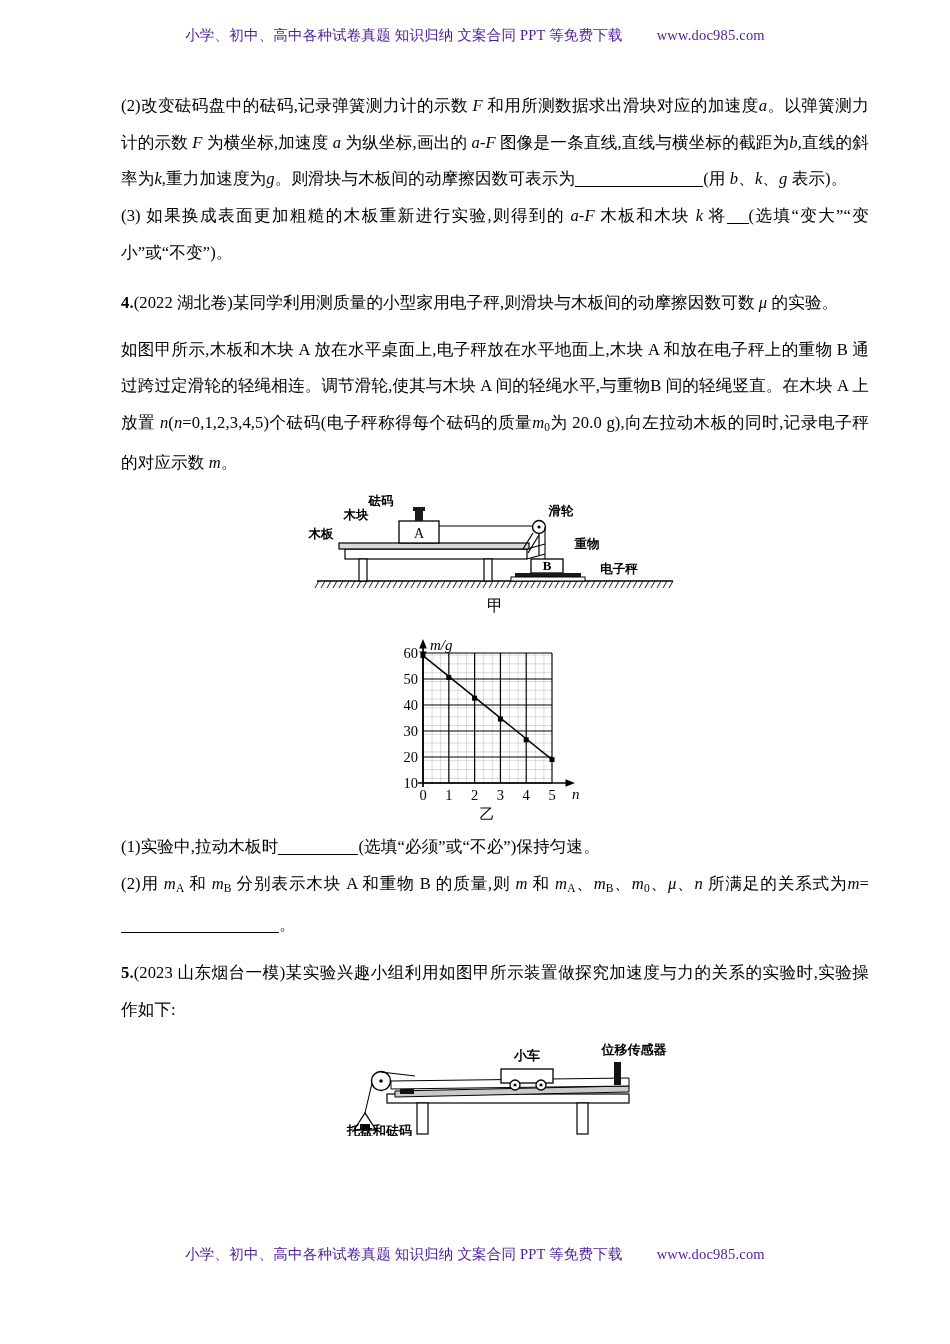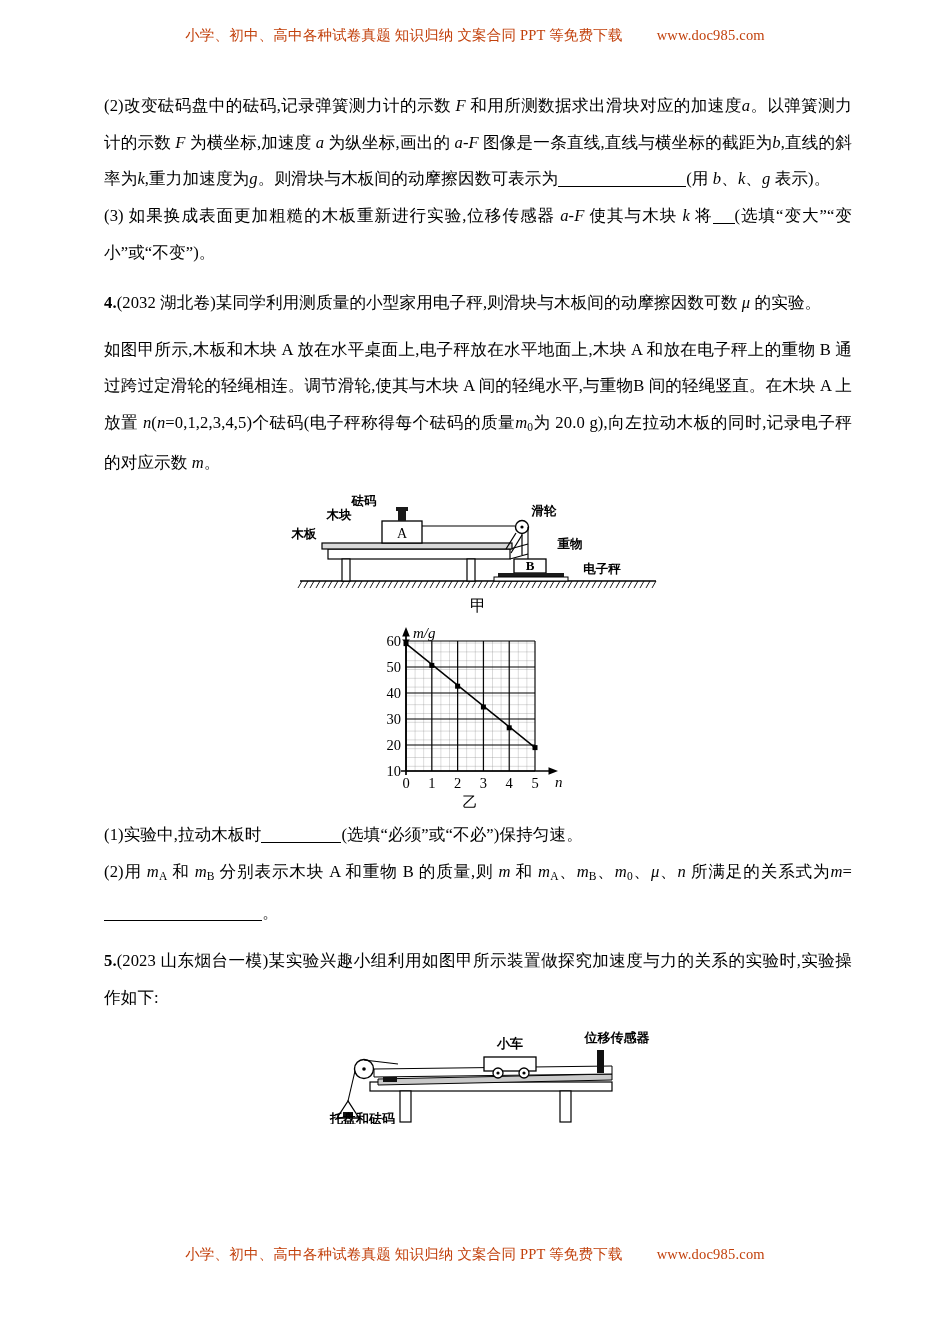"小学、初中、高中各种试卷真题 知识归纳 文案合同 PPT 等免费下载" .watermark { color: #c2410c -> #4c1d95 }
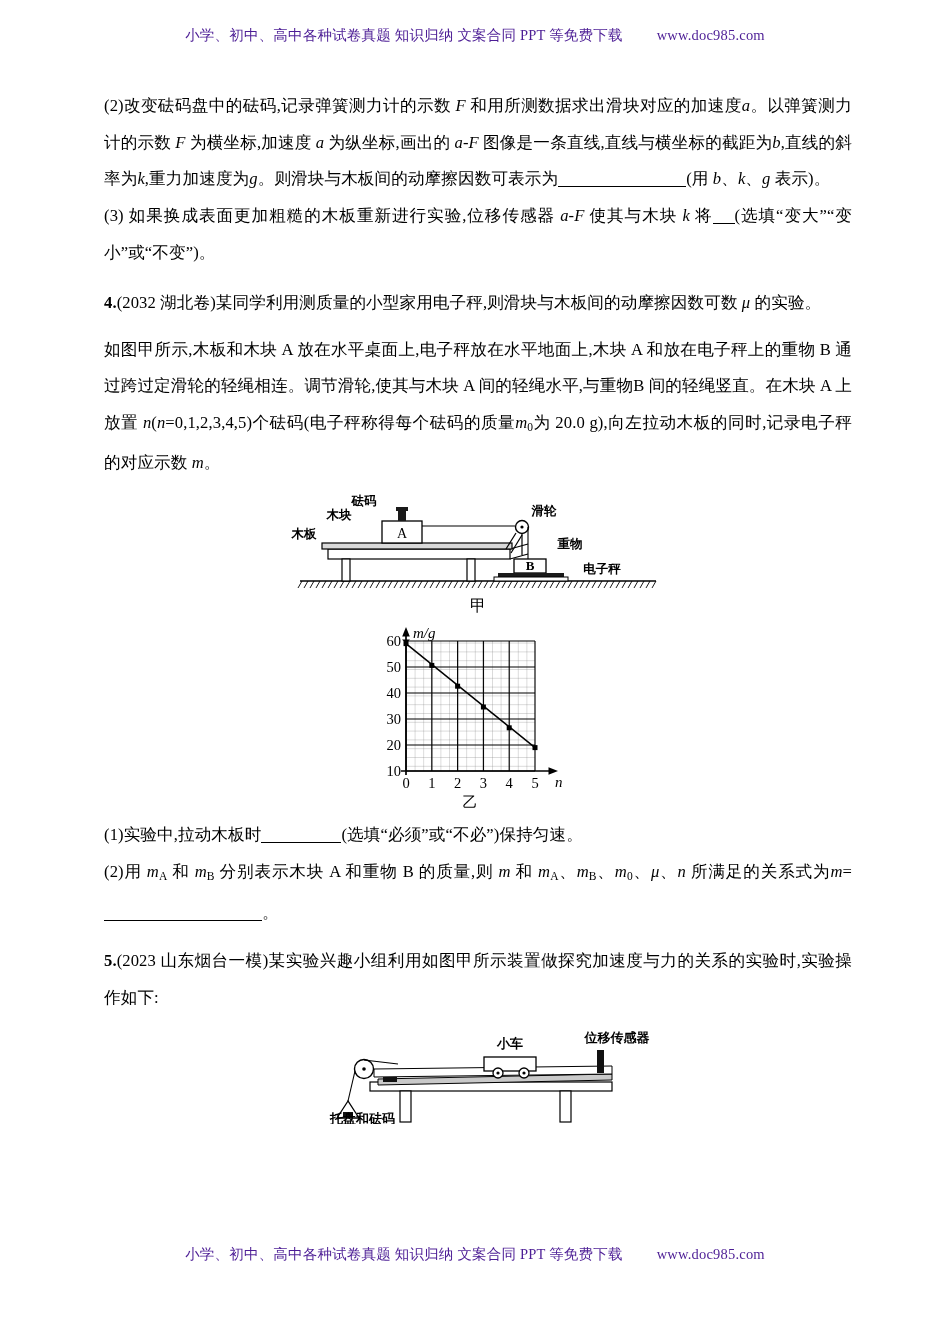"(2)改变砝码盘中的砝码,记录弹簧测力计的示数 F" .content { left: 104px -> 121px }
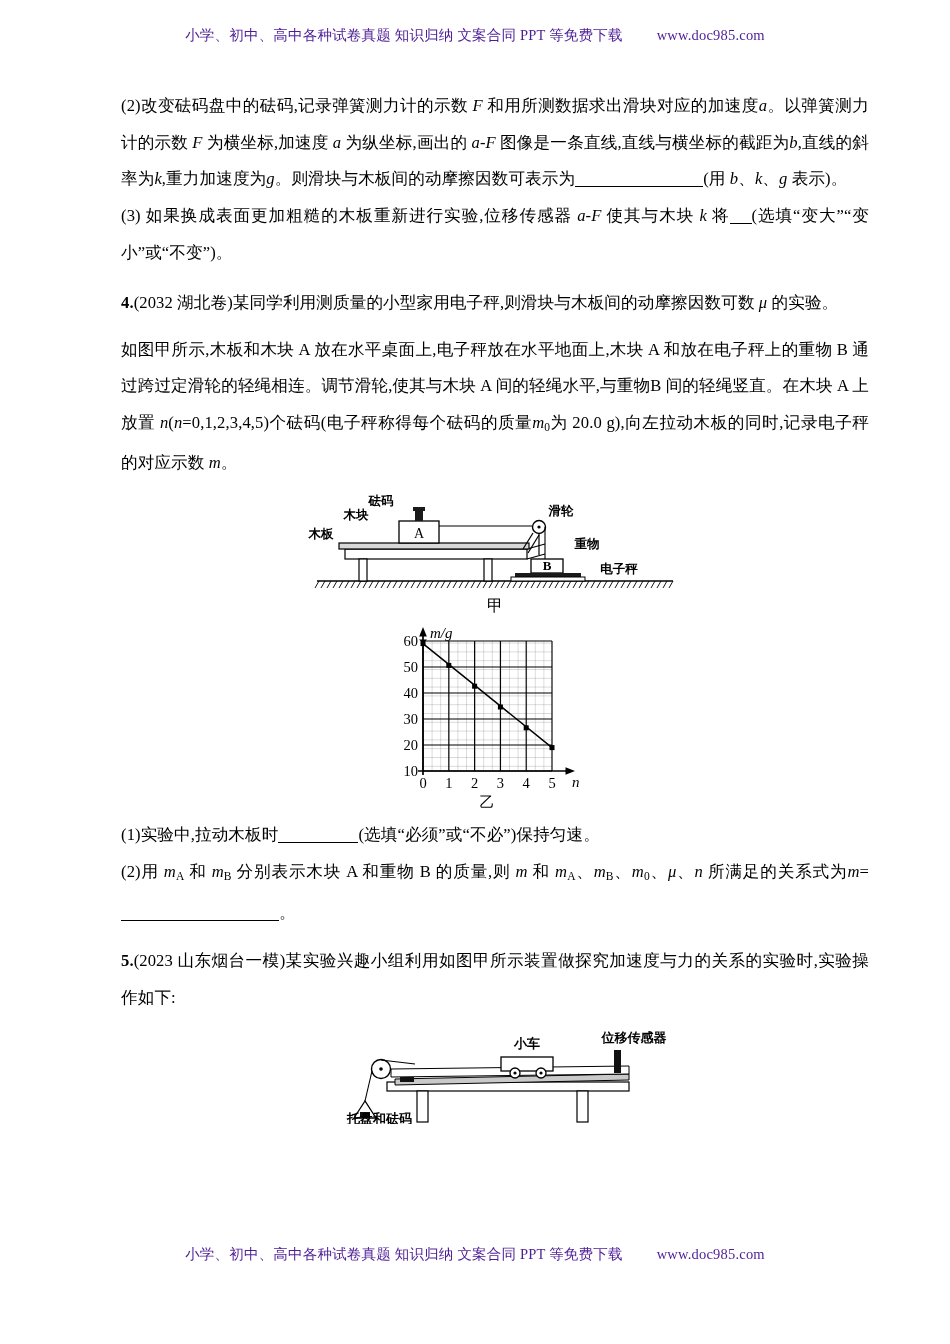"如果换成表面更加粗糙的木板重新进行实验,位移传感器" span { text: ,位移传感器 -> ,则得到的 }
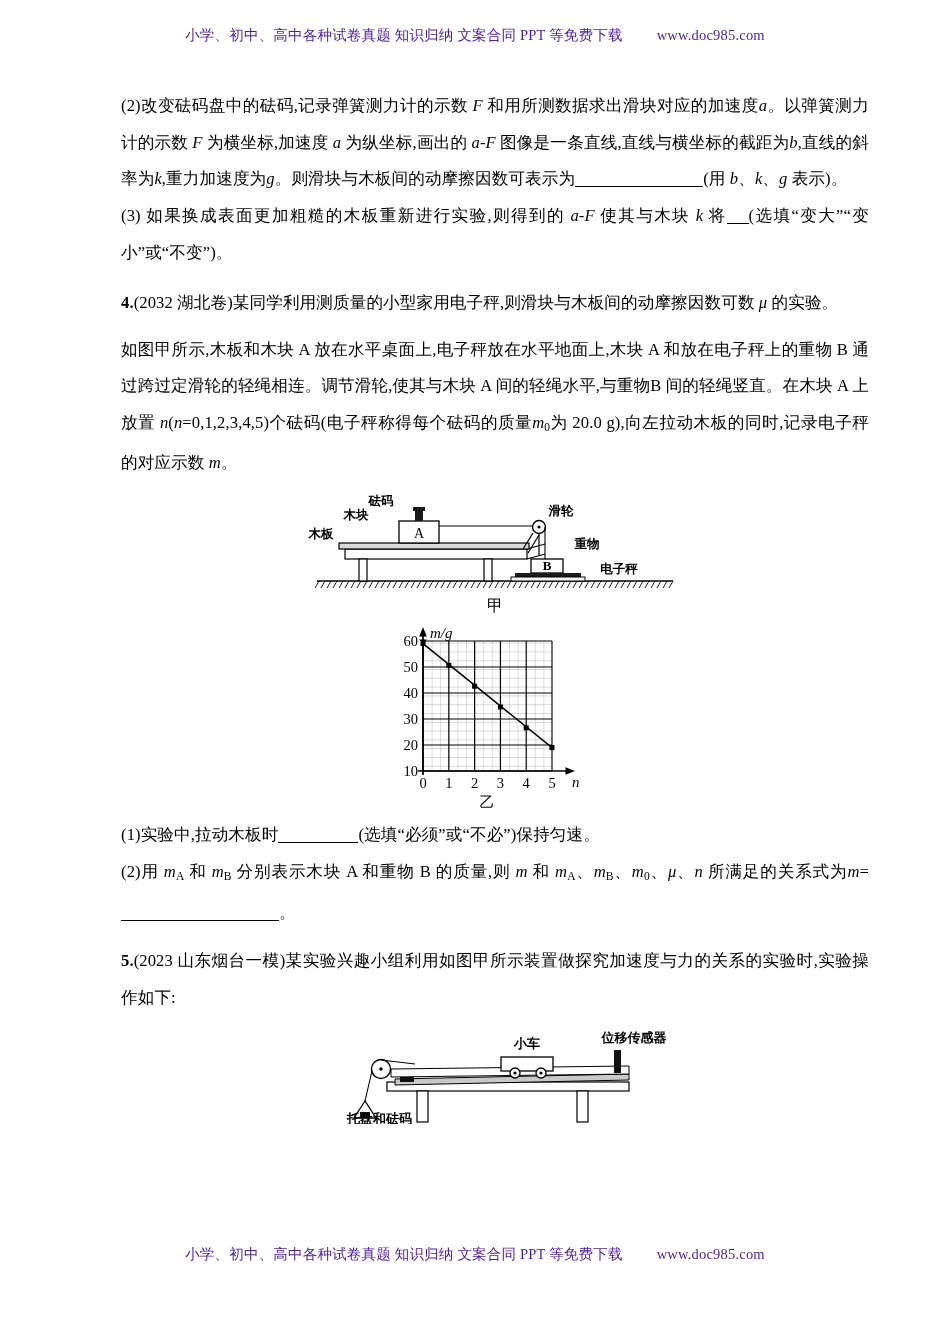"使其与木块" span { text: 使其与 -> 木板和 }
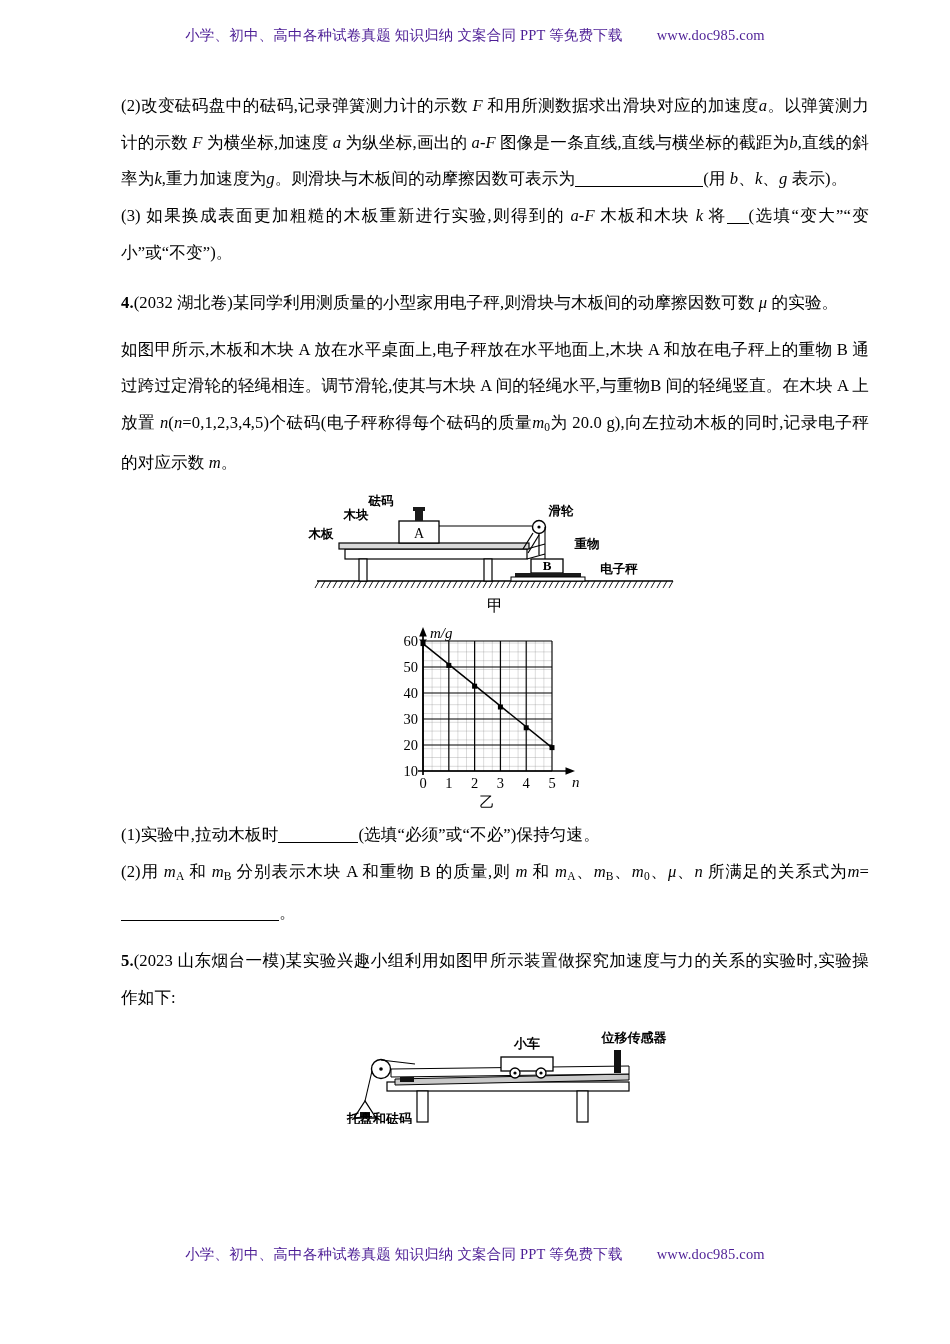"(2032 湖北卷)" span { text: 2032 -> 2022 }
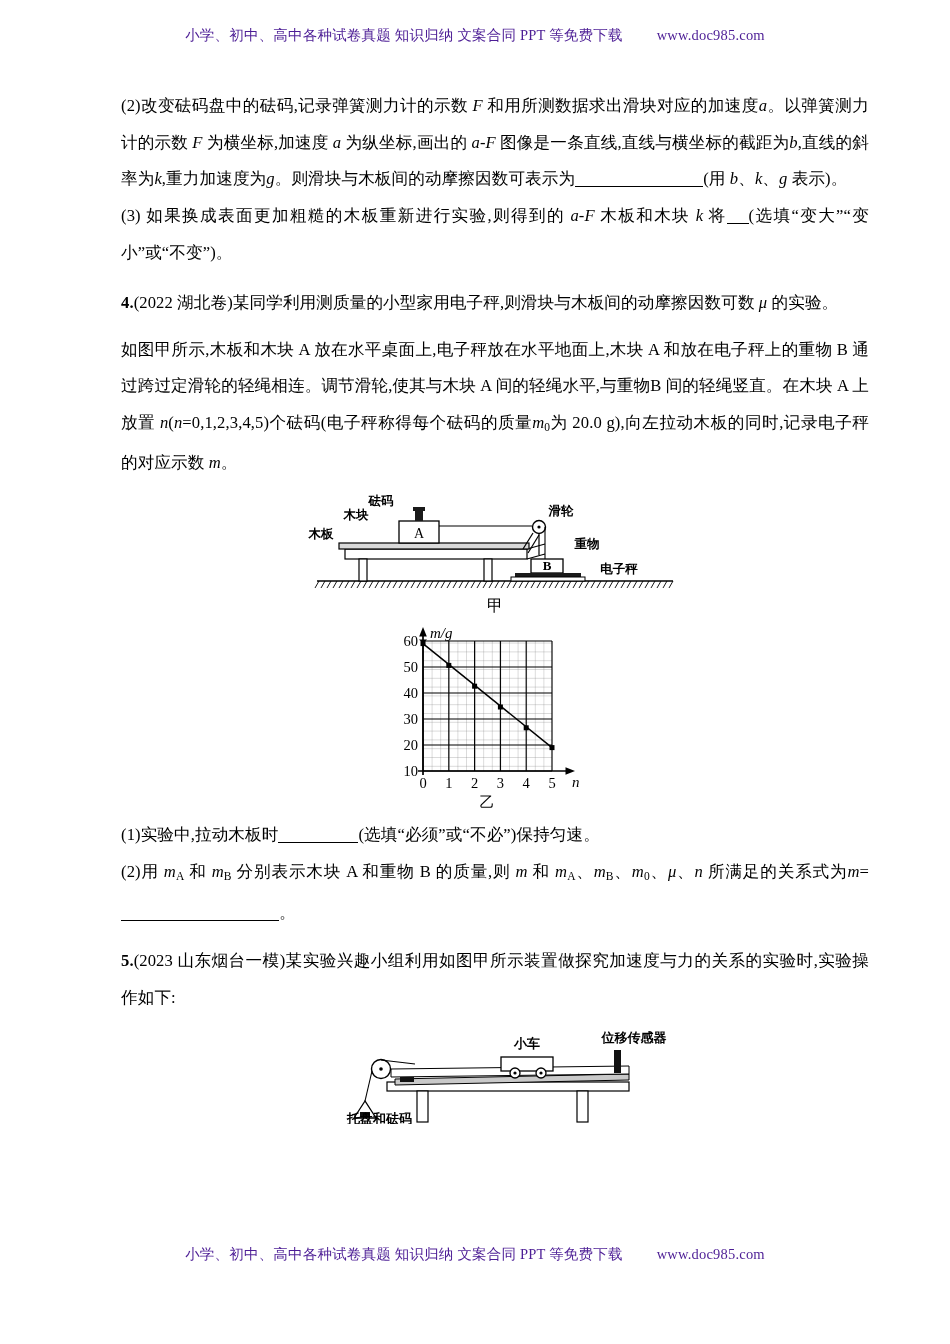"60" div.figure-wrap { margin-top: 8px -> 20px }
